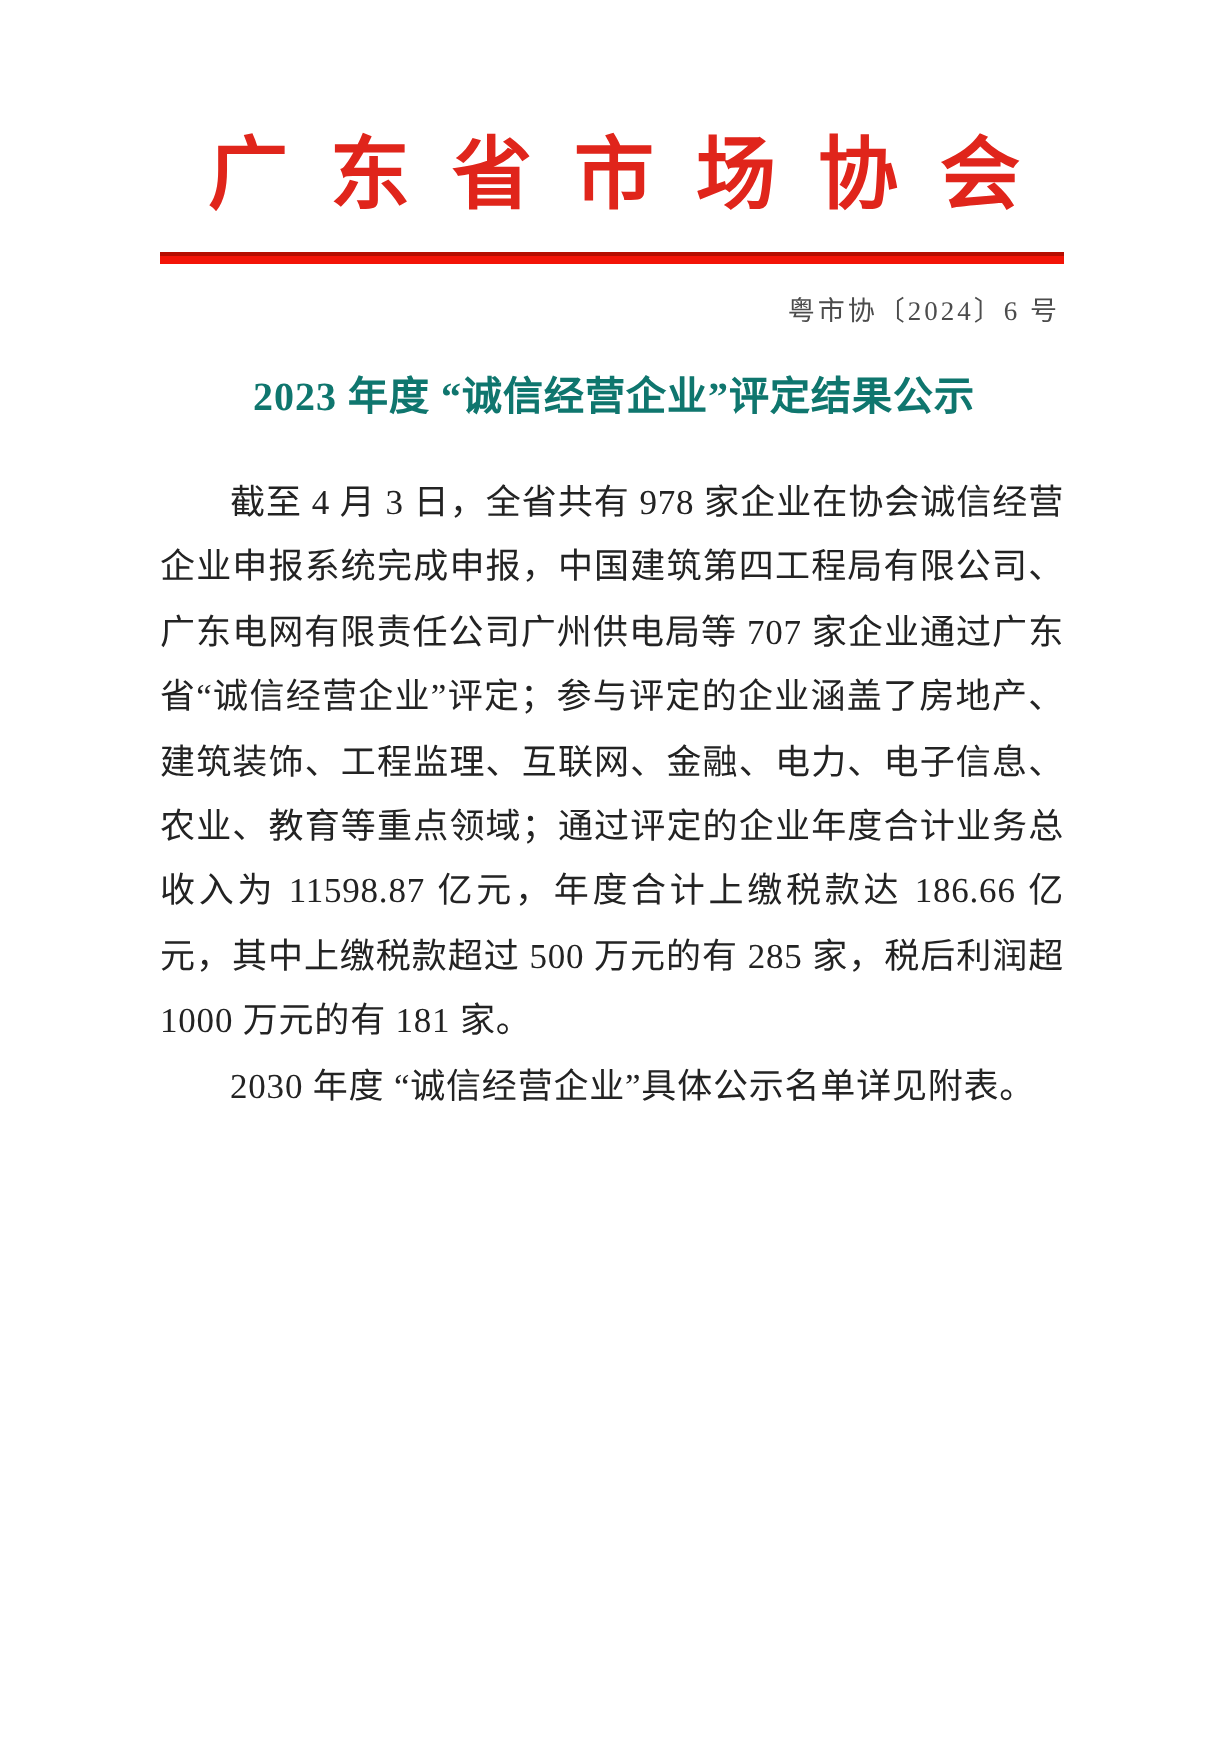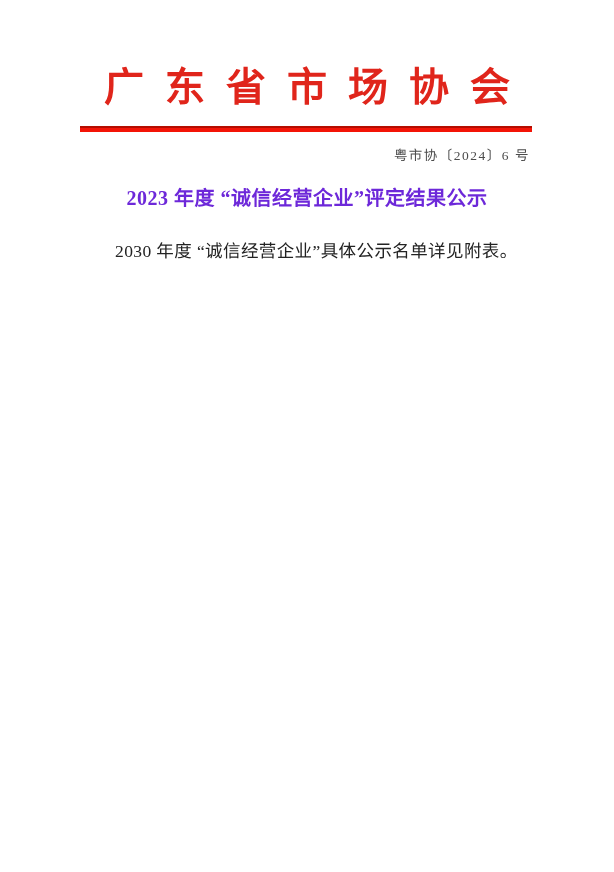"2023 年度 “诚信经营企业”评定结果公示" .doc-title { color: #6d28d9 -> #0f766e }
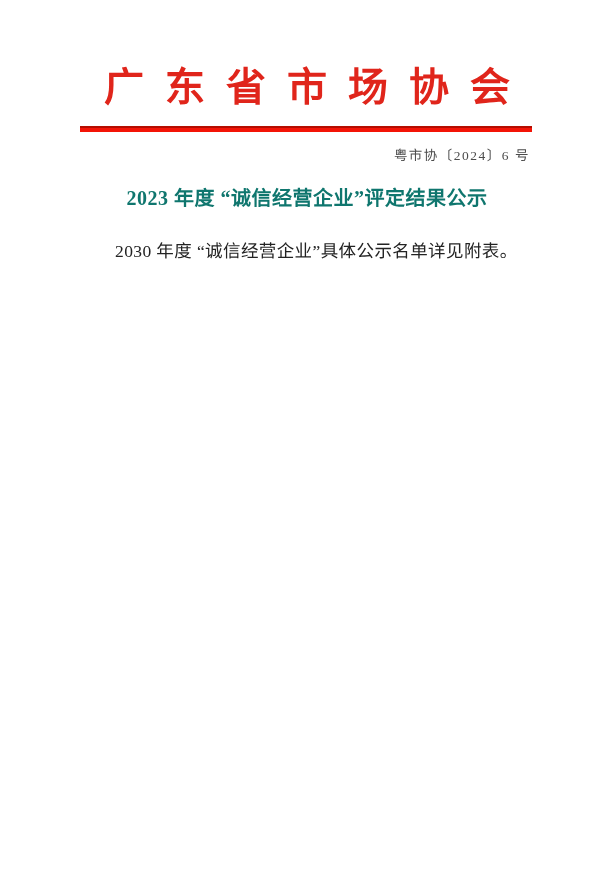"截至 4 月 3 日，全省共有" p { html: none -> <p>截至 4 月 3 日，全省共有 978 家企业在协会诚信经营企业申报系统完成申报，中国建筑第四工程局有限公司、广东电网有限责任公司广州供电局等 707 家企业通过广东省“诚信经营企业”评定；参与评定的企业涵盖了房地产、建筑装饰、工程监理、互联网、金融、电力、电子信息、农业、教育等重点领域；通过评定的企业年度合计业务总收入为 11598.87 亿元，年度合计上缴税款达 186.66 亿元，其中上缴税款超过 500 万元的有 285 家，税后利润超 1000 万元的有 181 家。</p> }
